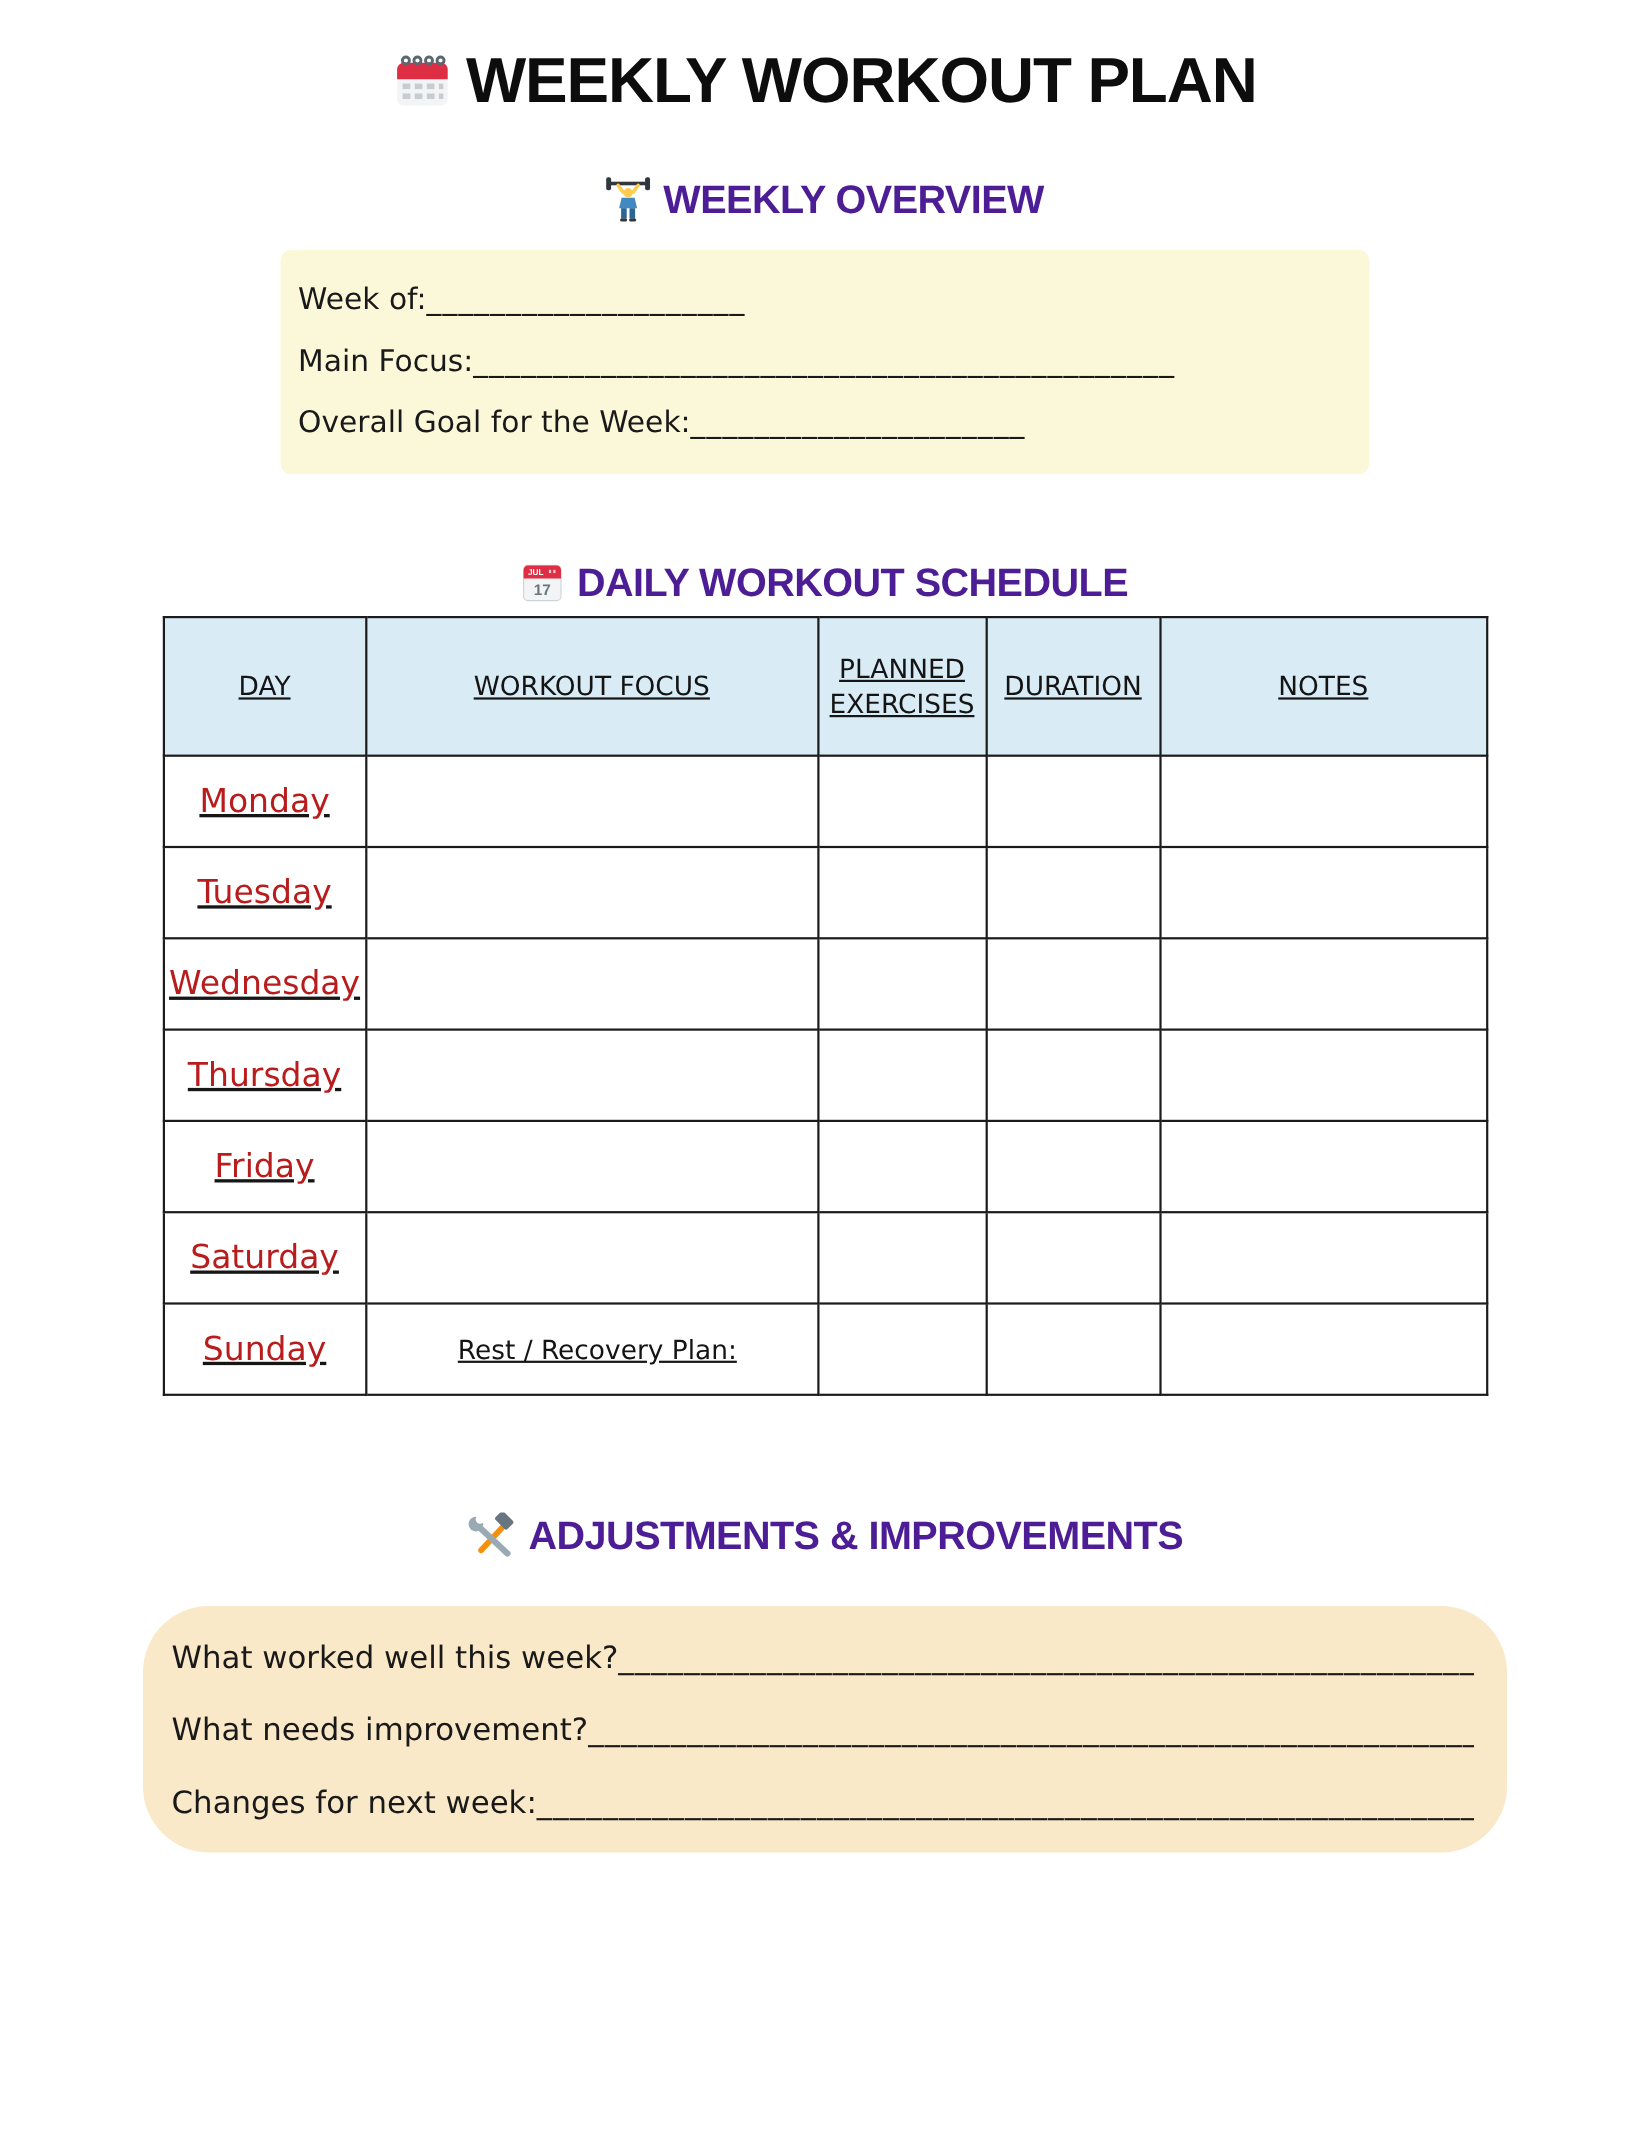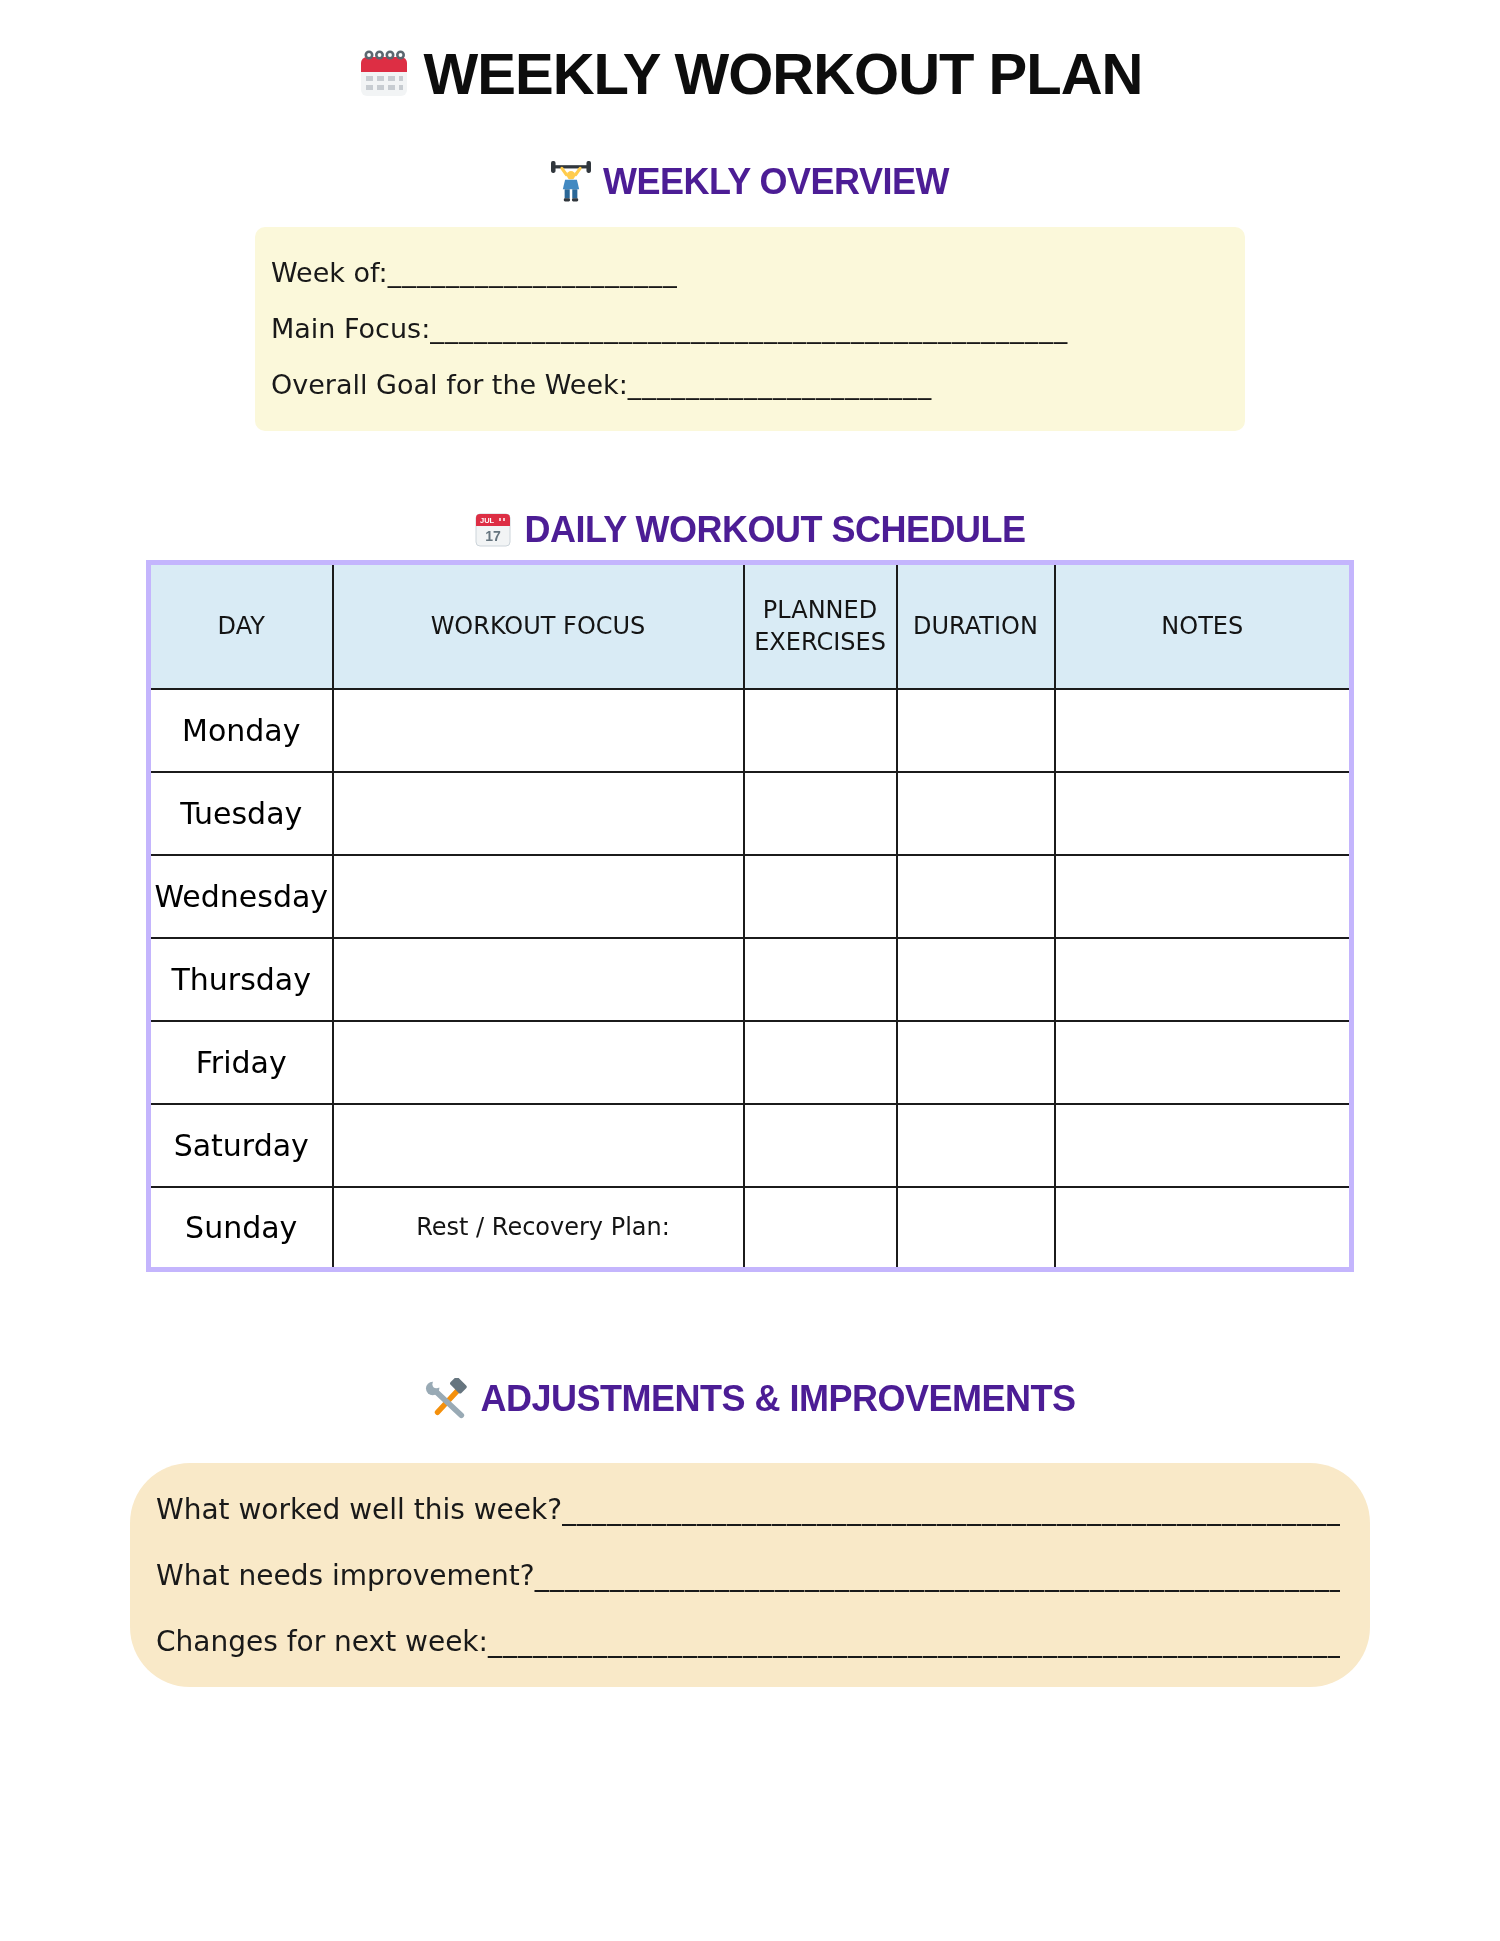"DAY" table.schedule { border: 5px solid #c4b5fd -> 2px solid #c4b5fd; text-decoration: none -> underline }
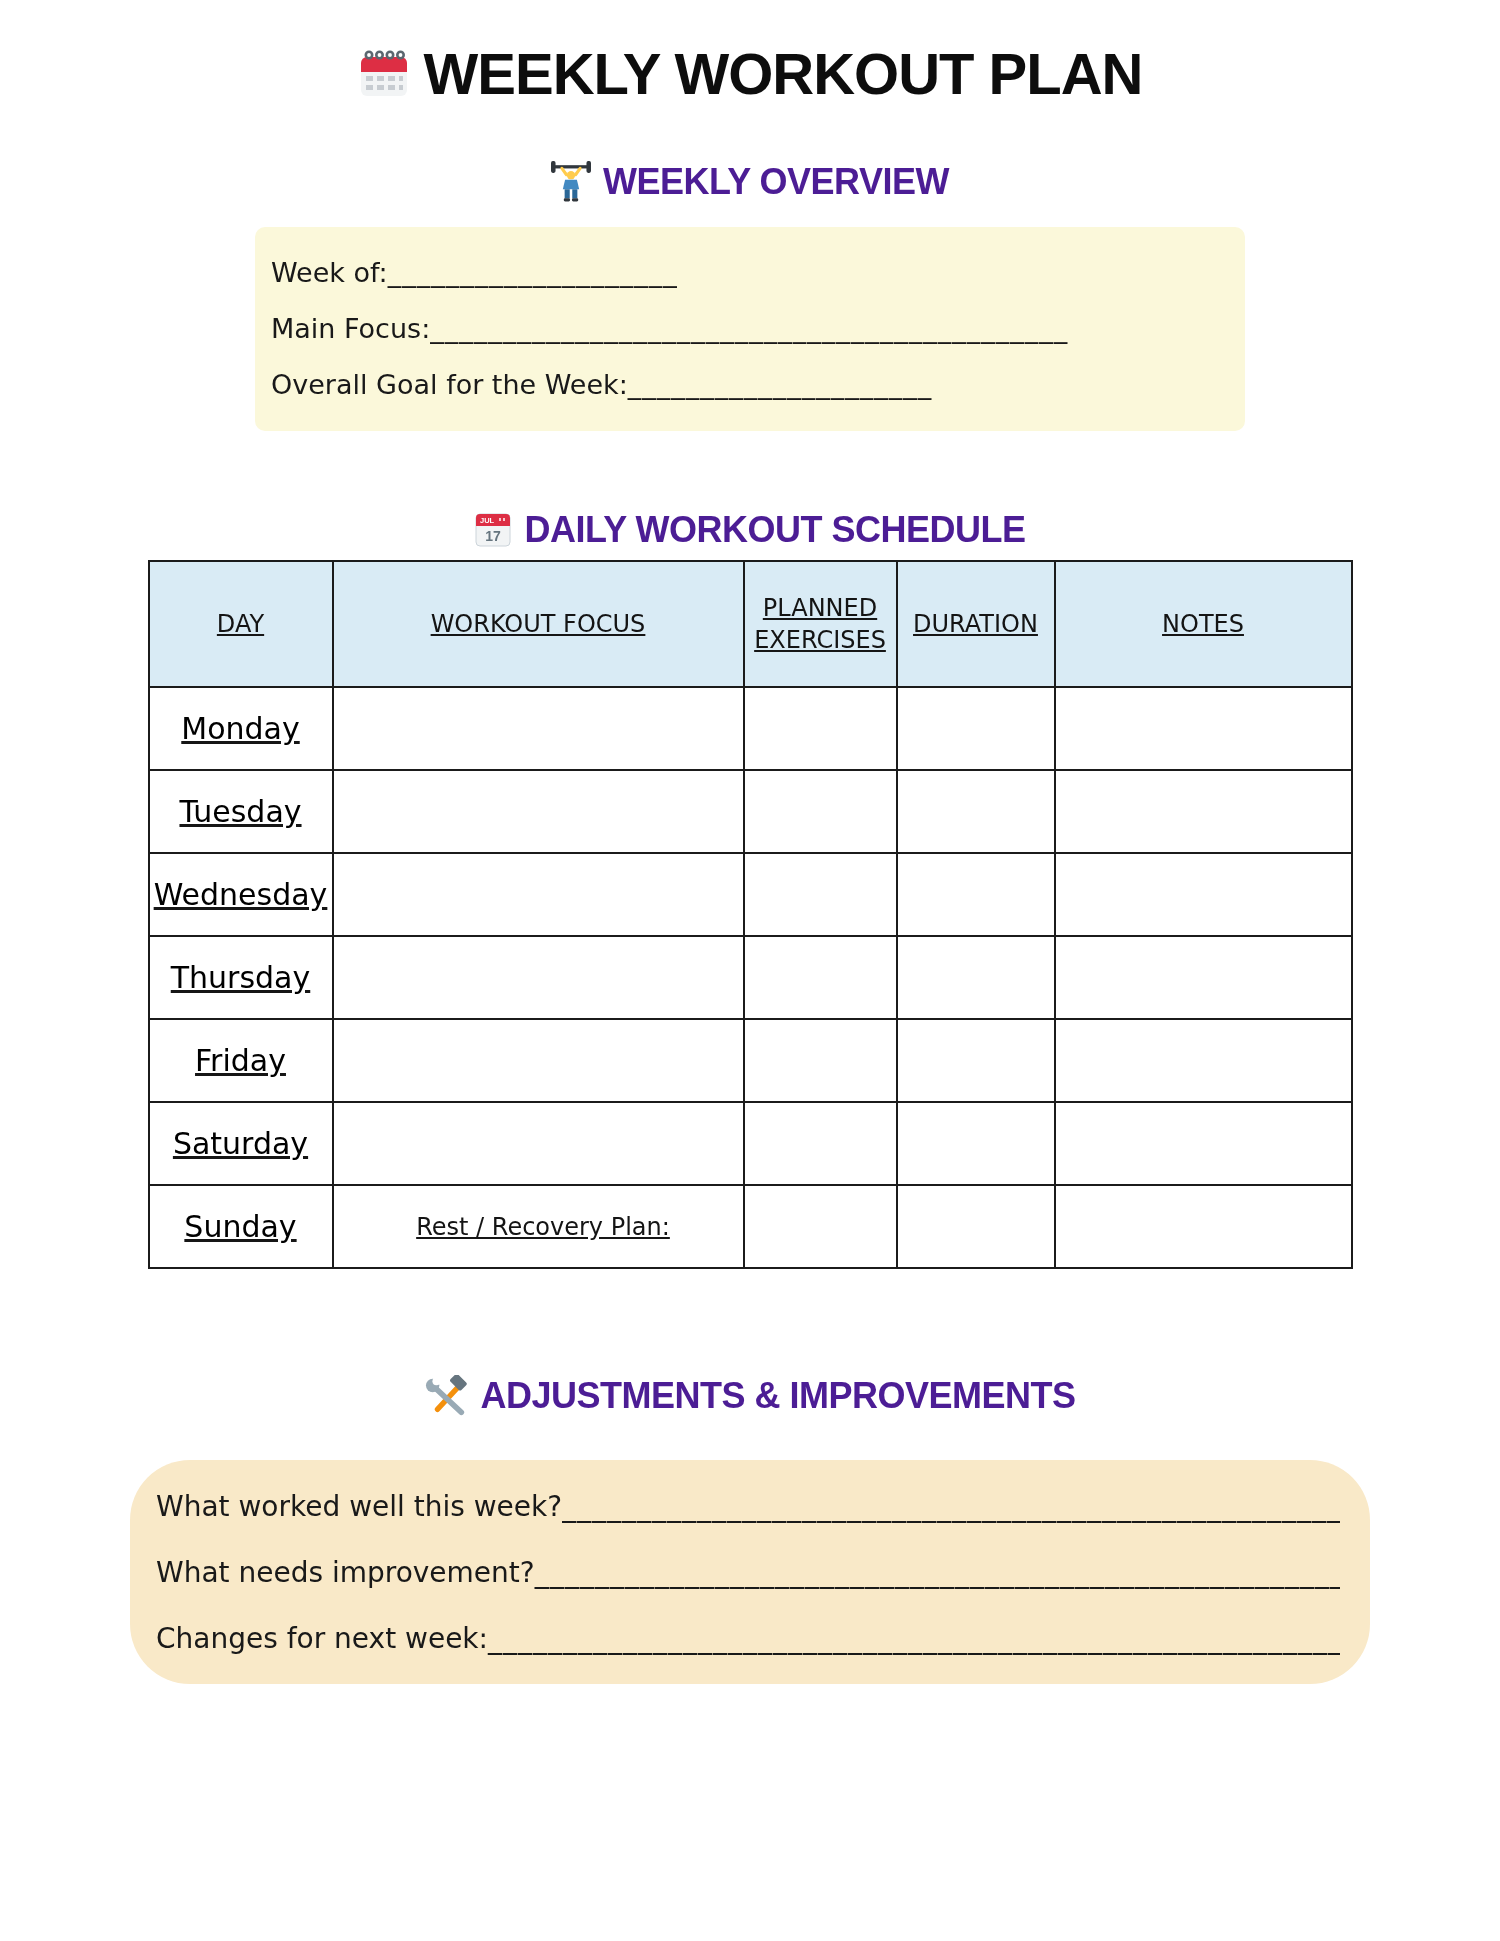"Monday" td.cell-day, th.cell-day { color: #000000 -> #b91c1c }
